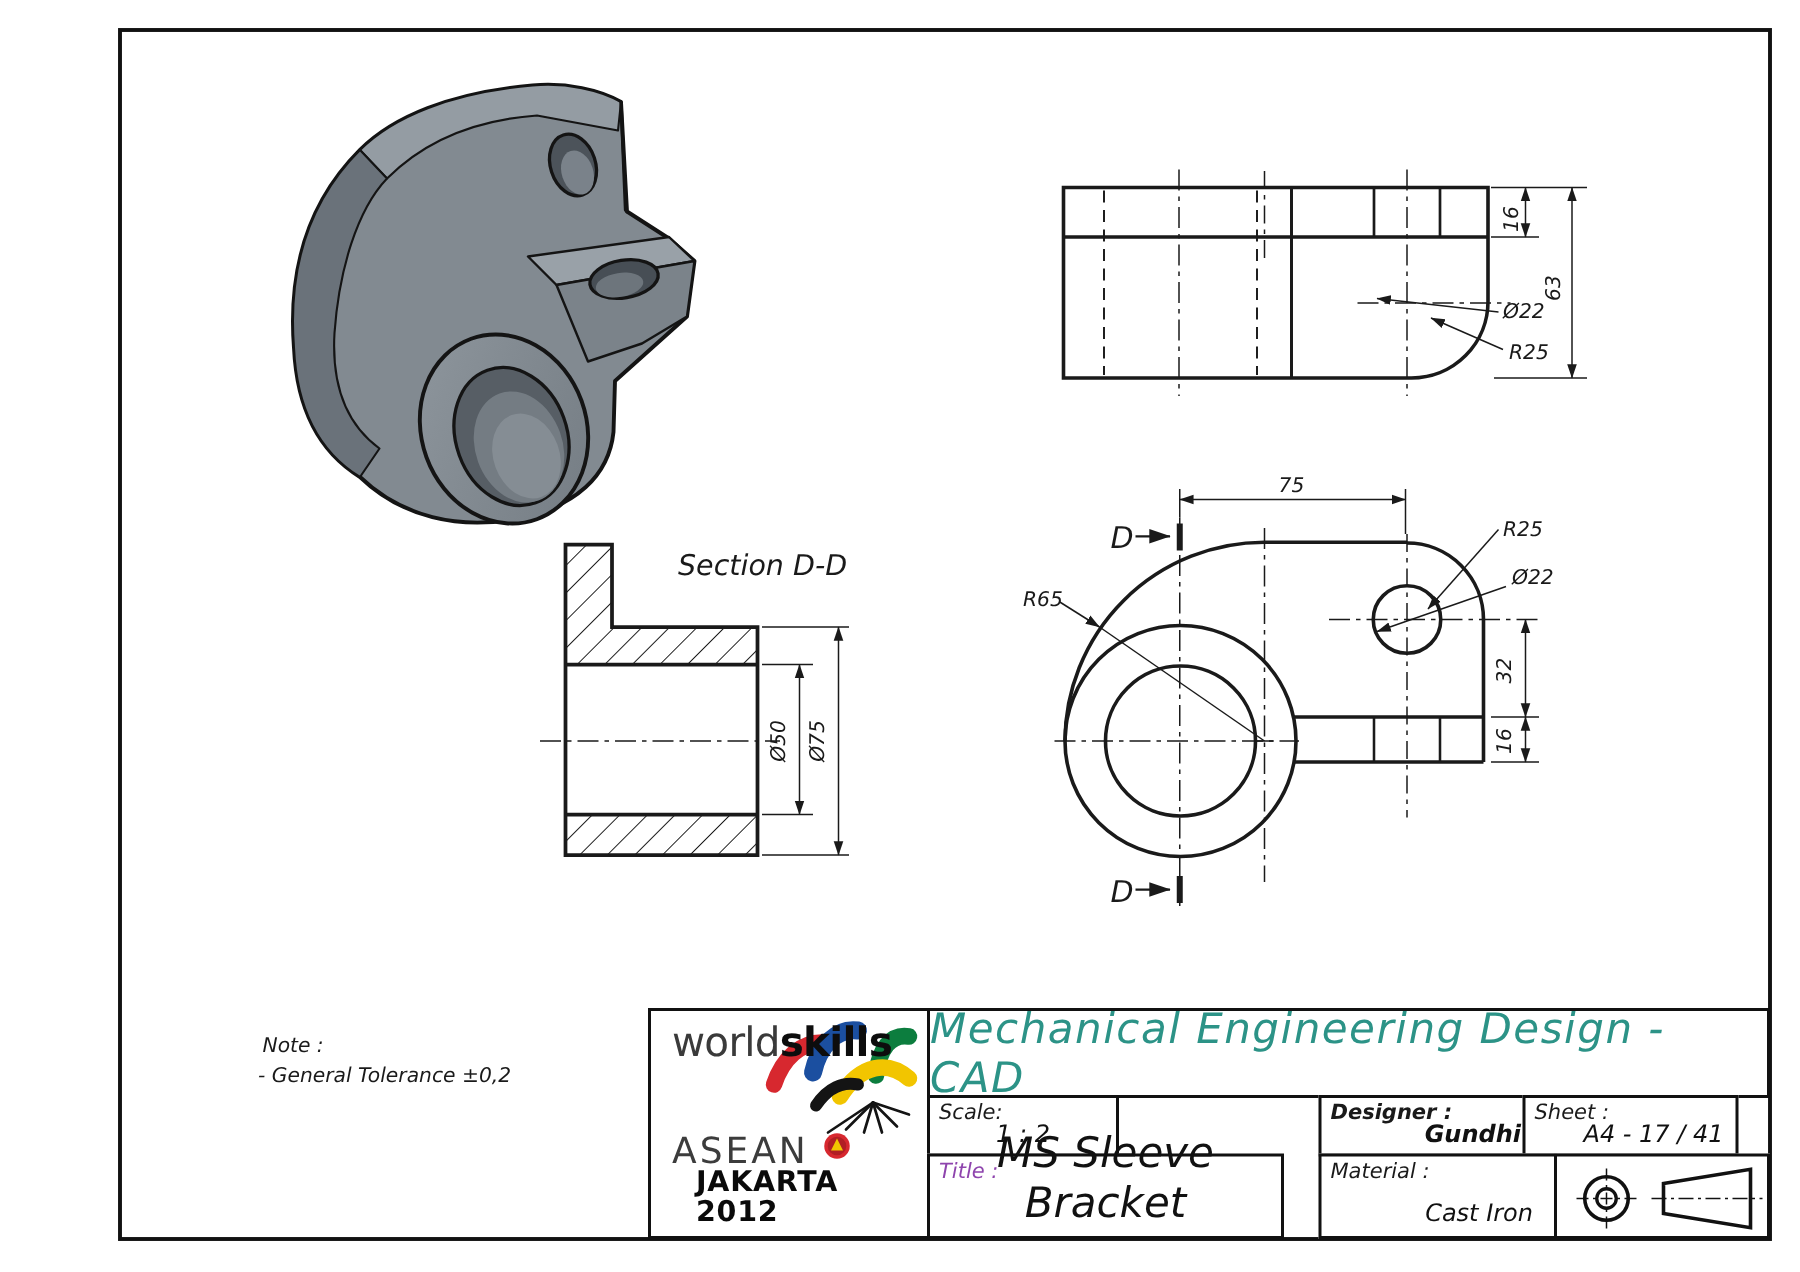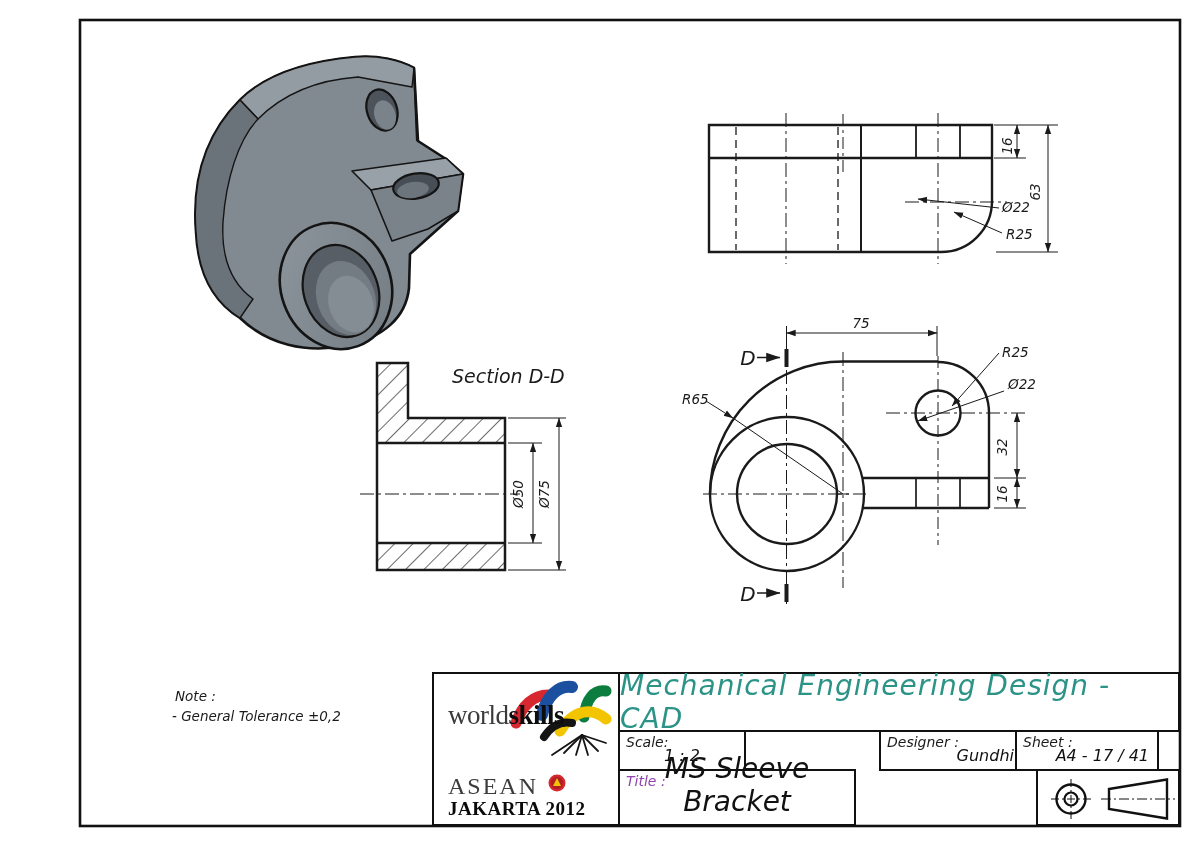"worldskills" div.tb { font-family: Liberation Serif, serif -> none }
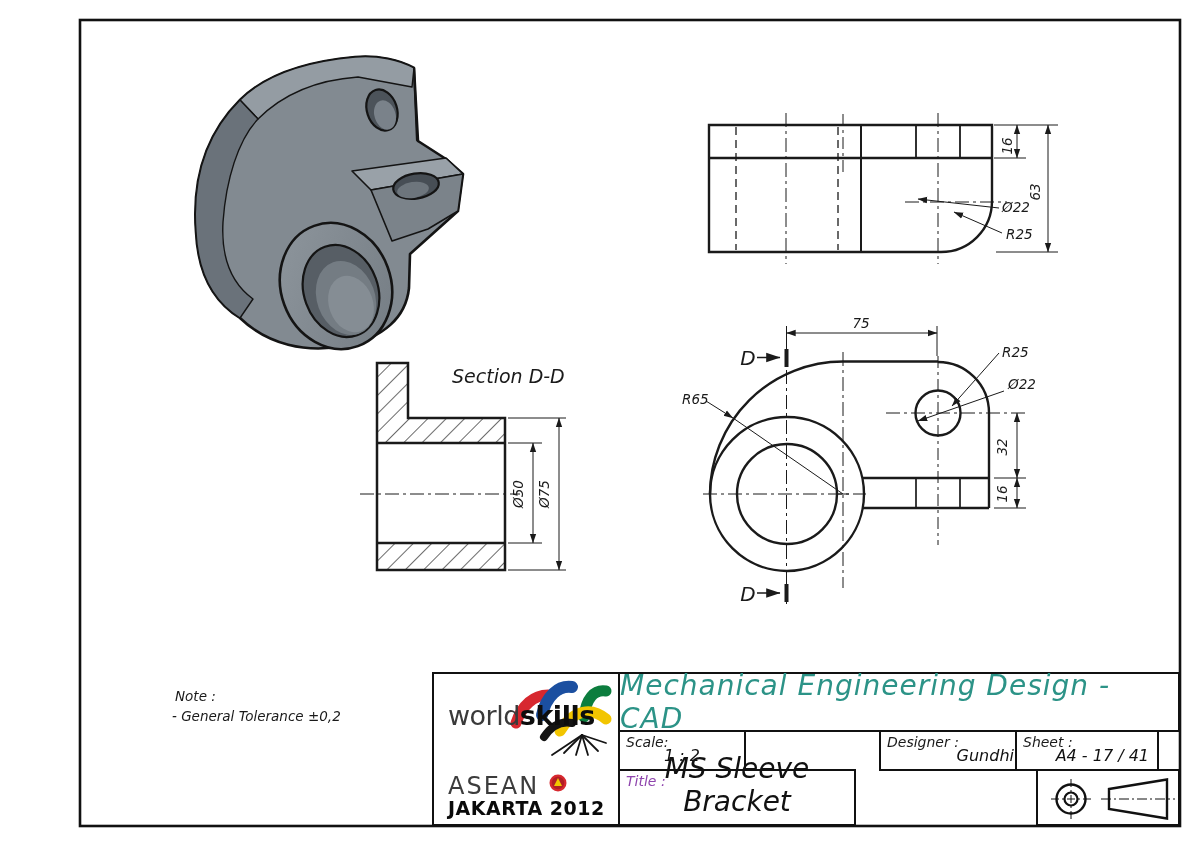"Designer :" div.tb { font-weight: none -> bold }
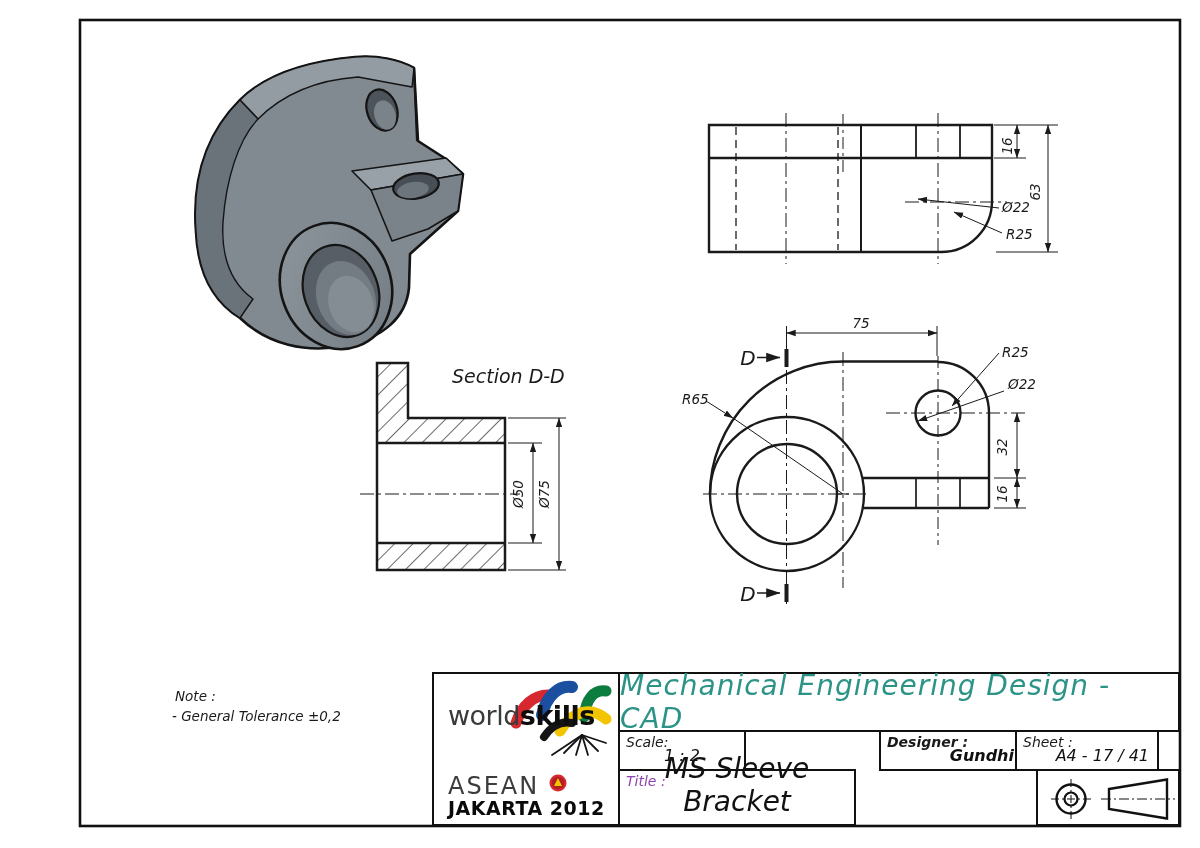"JAKARTA 2012" .jak { margin-left: none -> 16px }
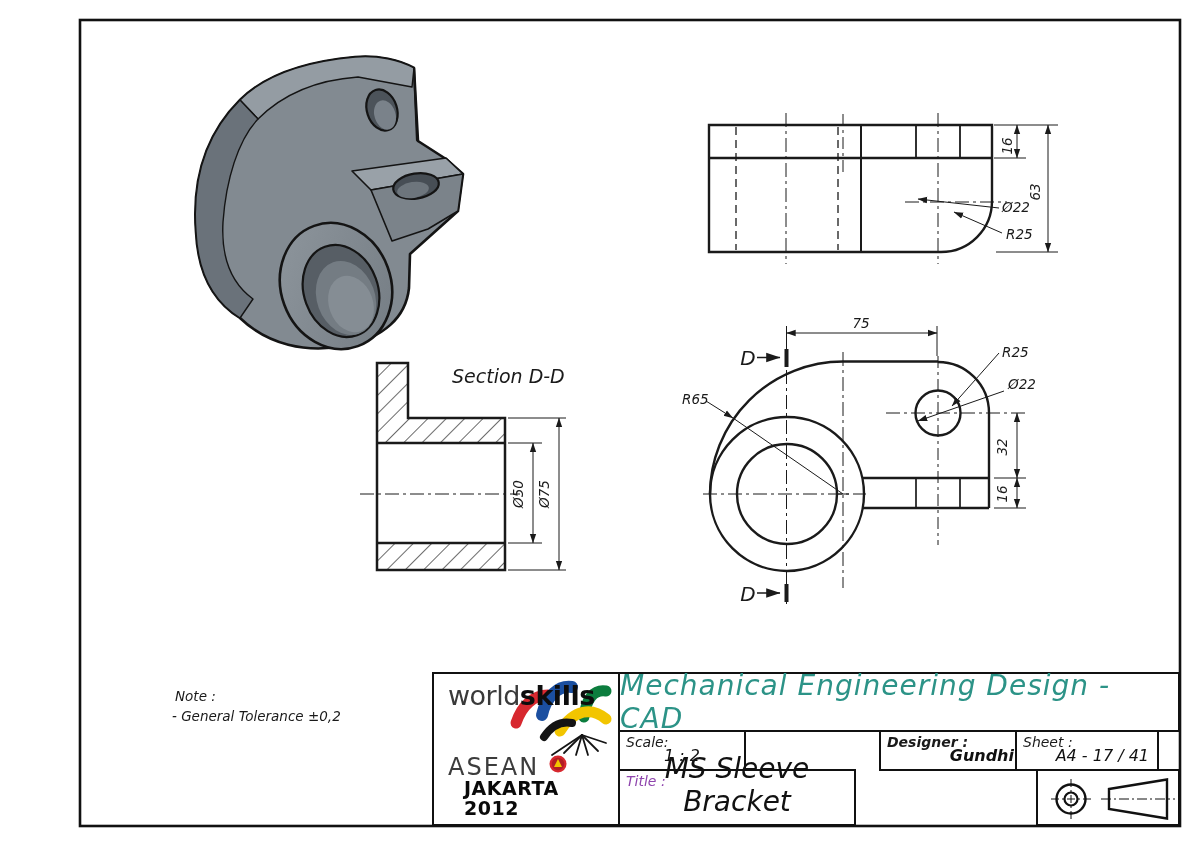"Material :" div.tb { html: none -> <div> <div>Material :</div> <div>Cast Iron</div> </div> }
